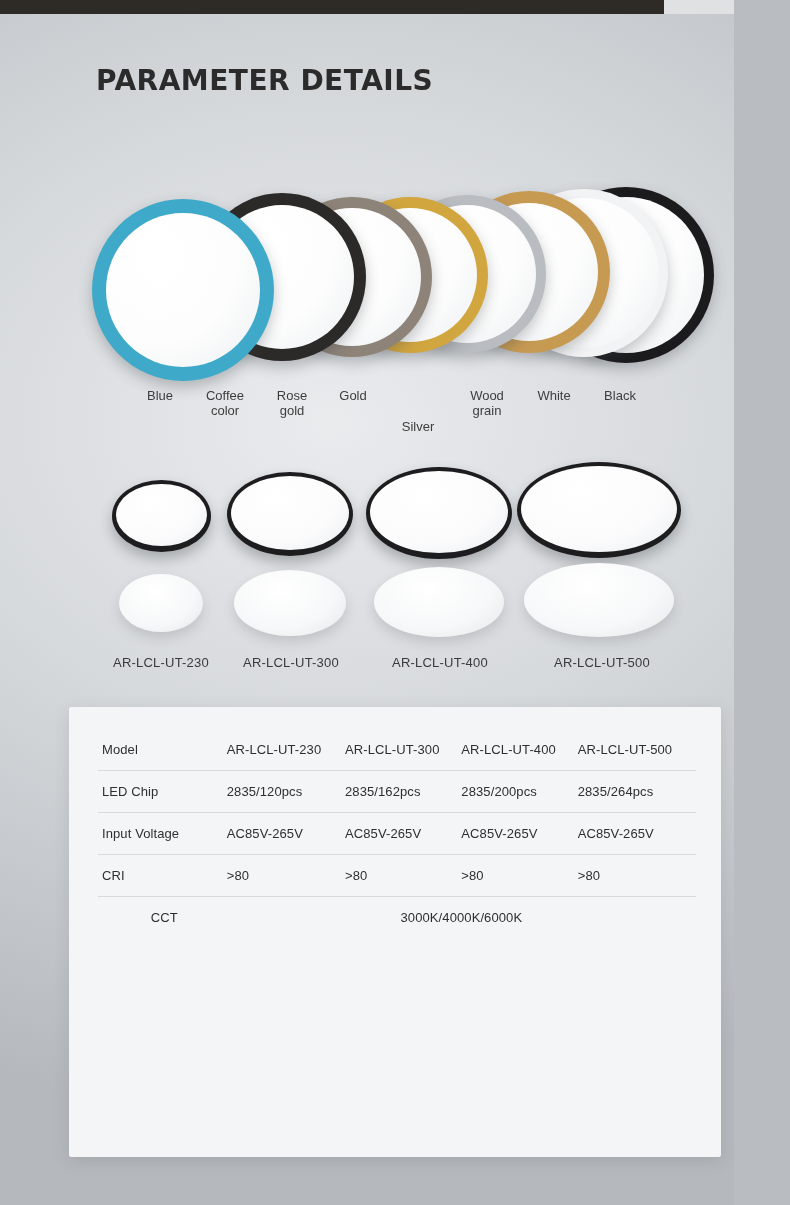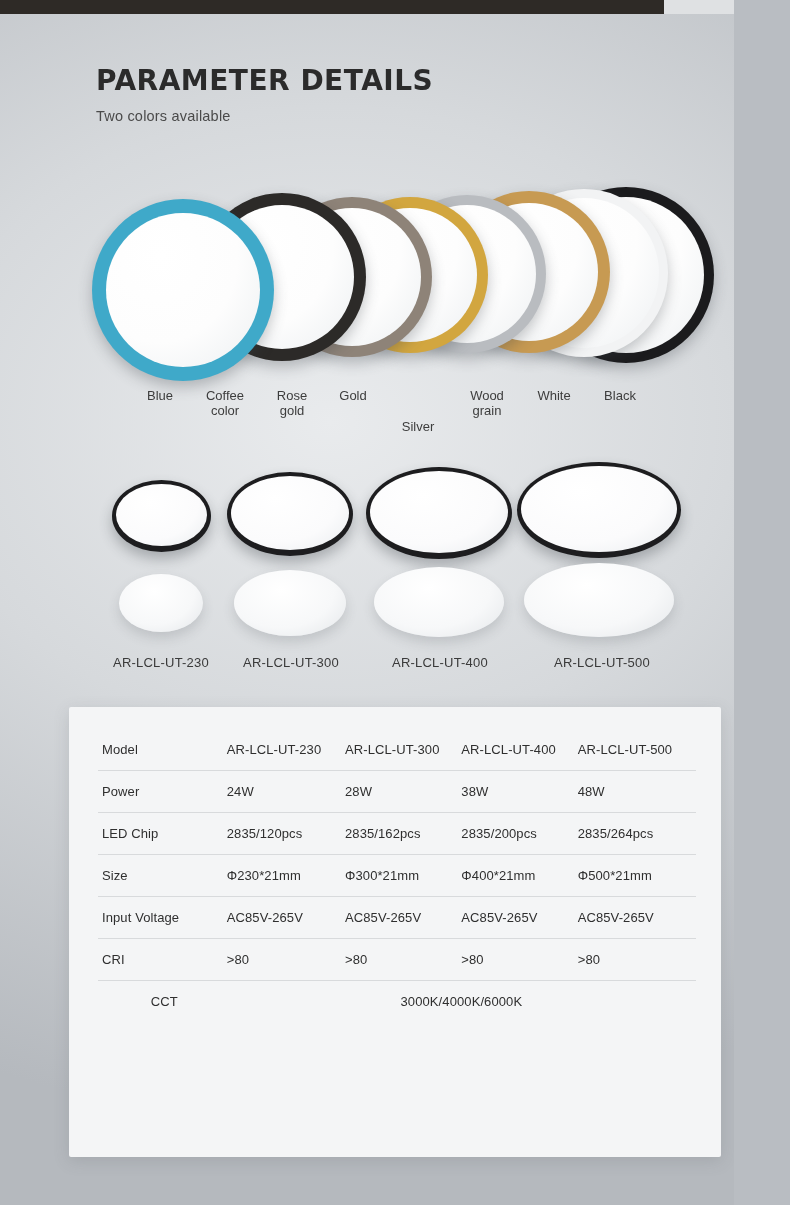"Two colors available" div.subtitle { html: <div>Two colors available</div> -> none }
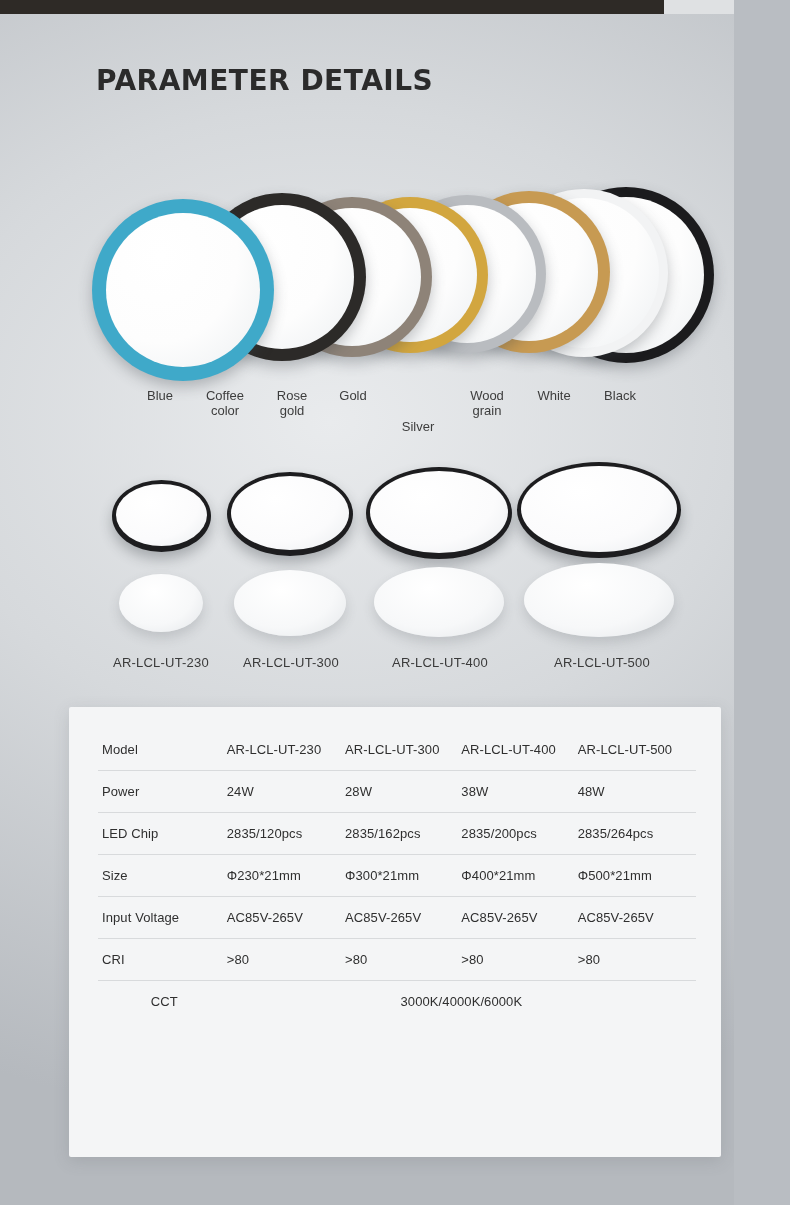"Power" tr { html: <tr> <td>Power</td> <td>24W</td> <td>28W</td> <td>38W</td> <td>48W</td> </tr> -> none }
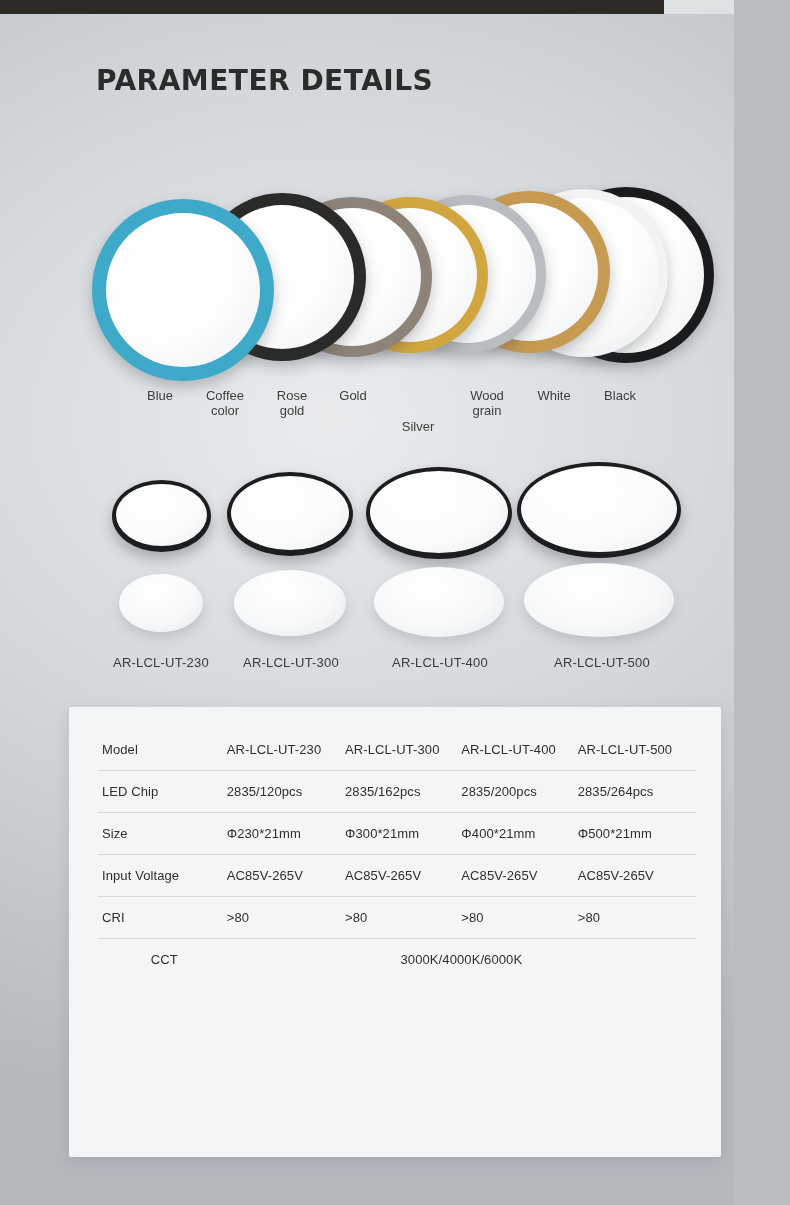"Size" tr { html: <tr> <td>Size</td> <td>Φ230*21mm</td> <td>Φ300*21mm</td> <td>Φ400*21mm</td> <td>Φ500*21mm</td> </tr> -> none }
